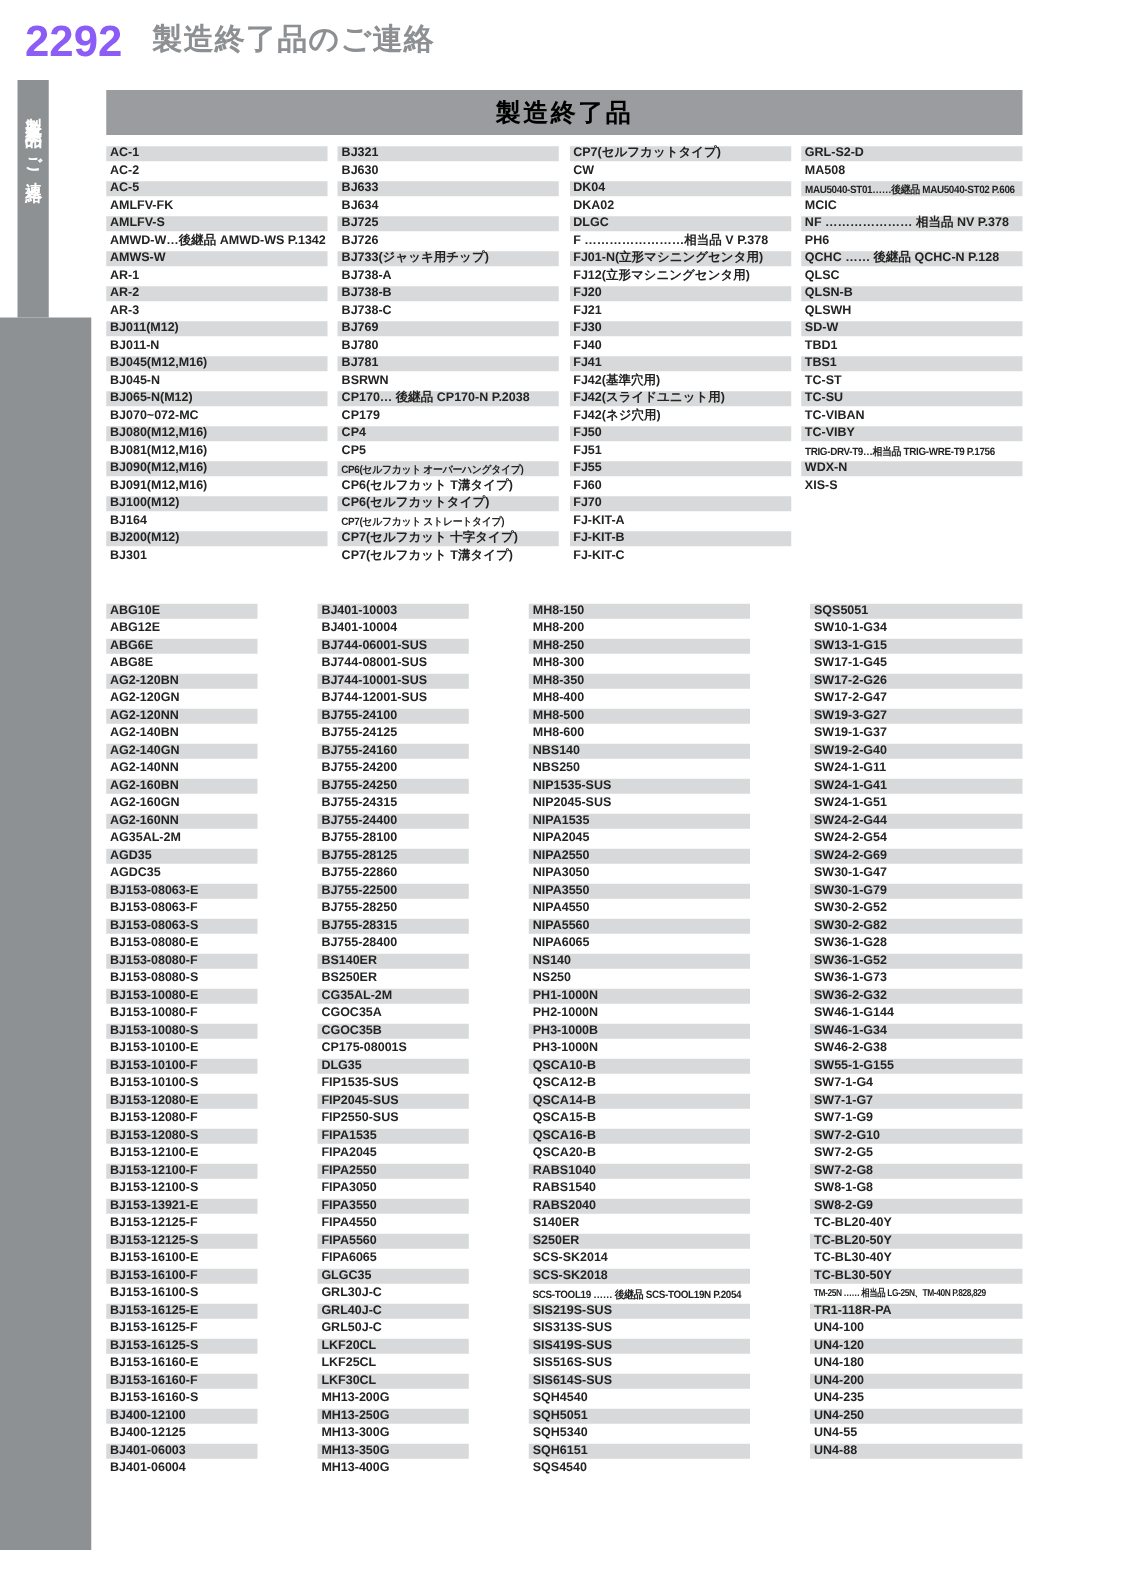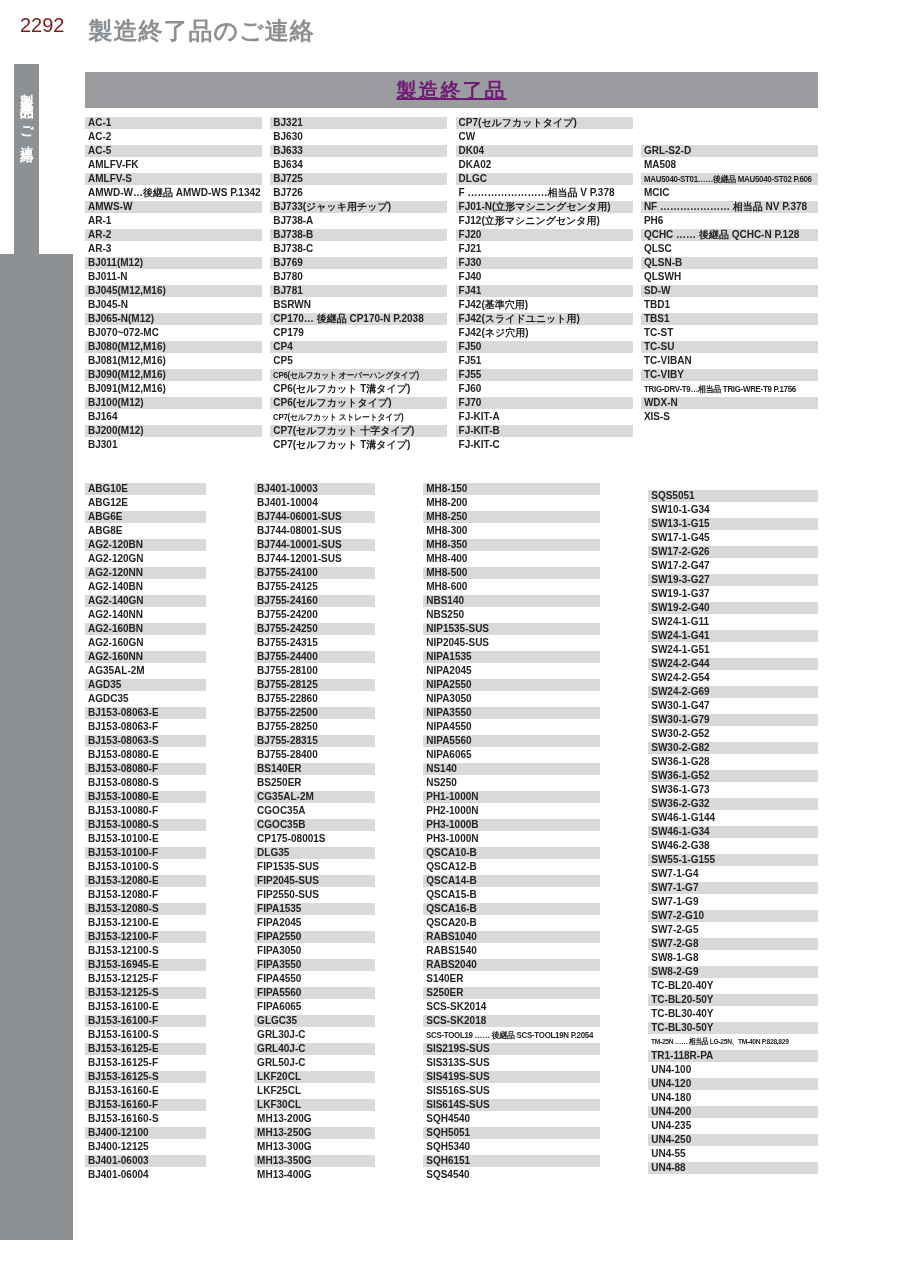"2292" .page-num { color: #7f1d1d -> #8b5cf6; font-size: 20px -> 35px; font-weight: normal -> bold }
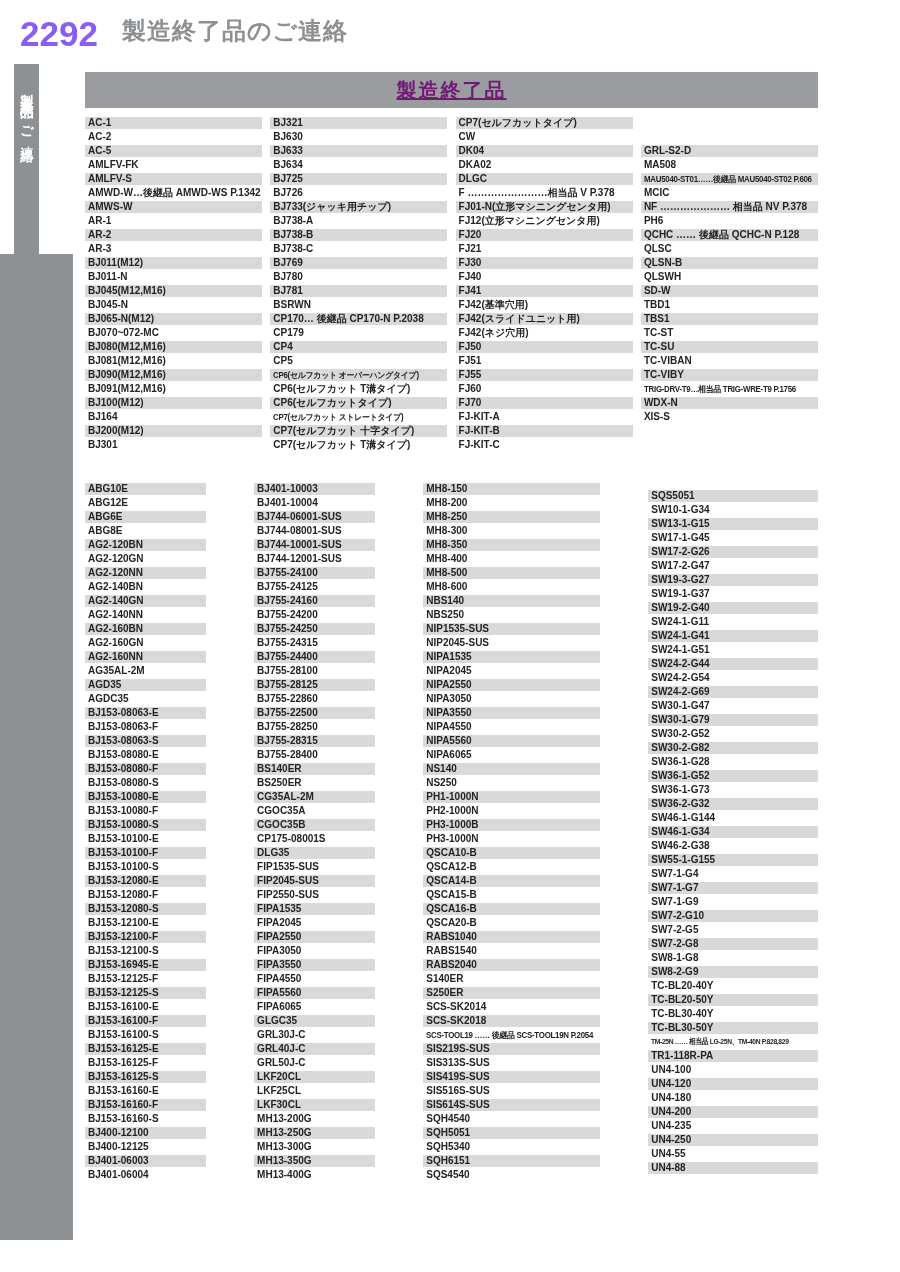"製造終了品" .table-header span { color: #701a75 -> #000000; text-decoration: underline -> none }
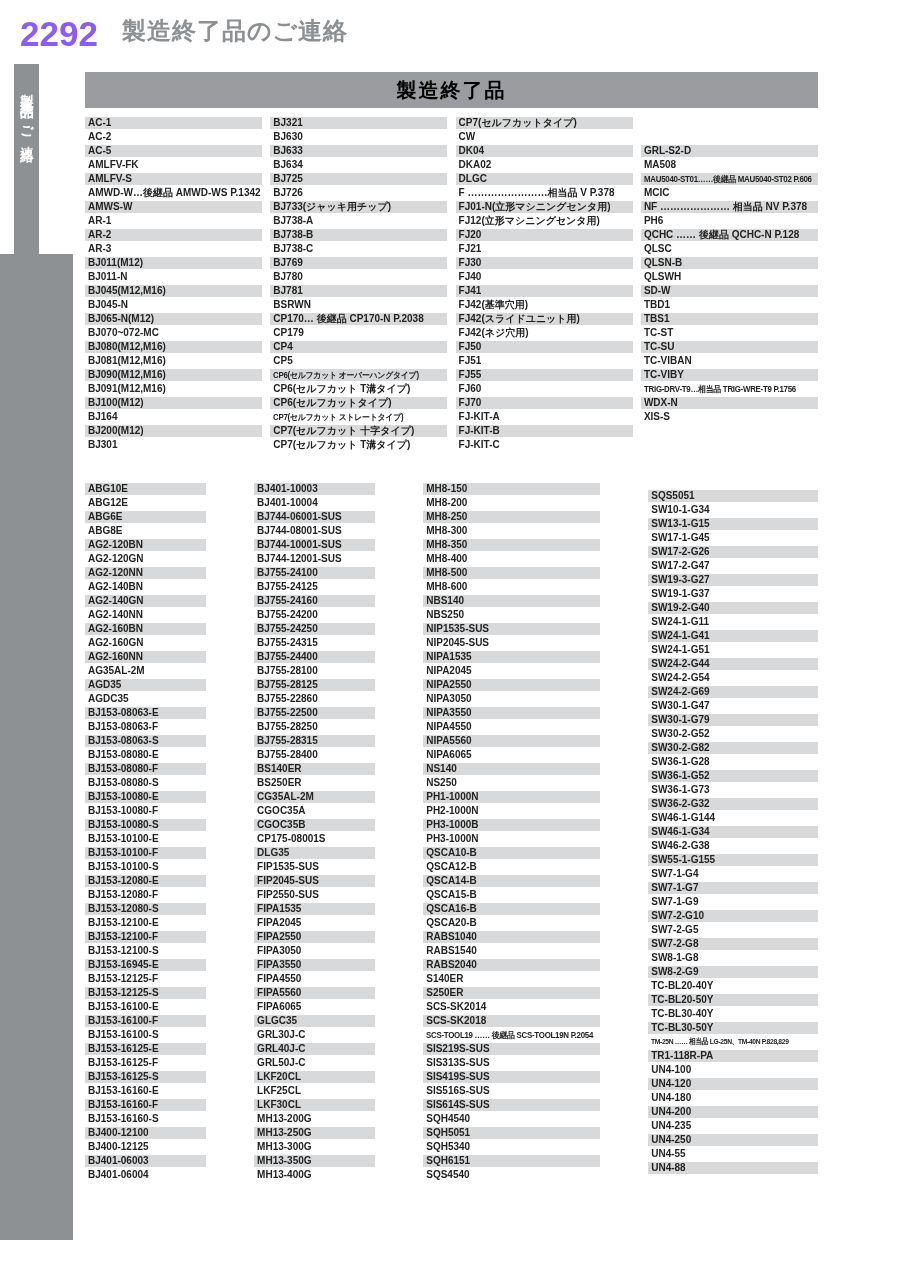"AC-1" .col { justify-content: center -> none }
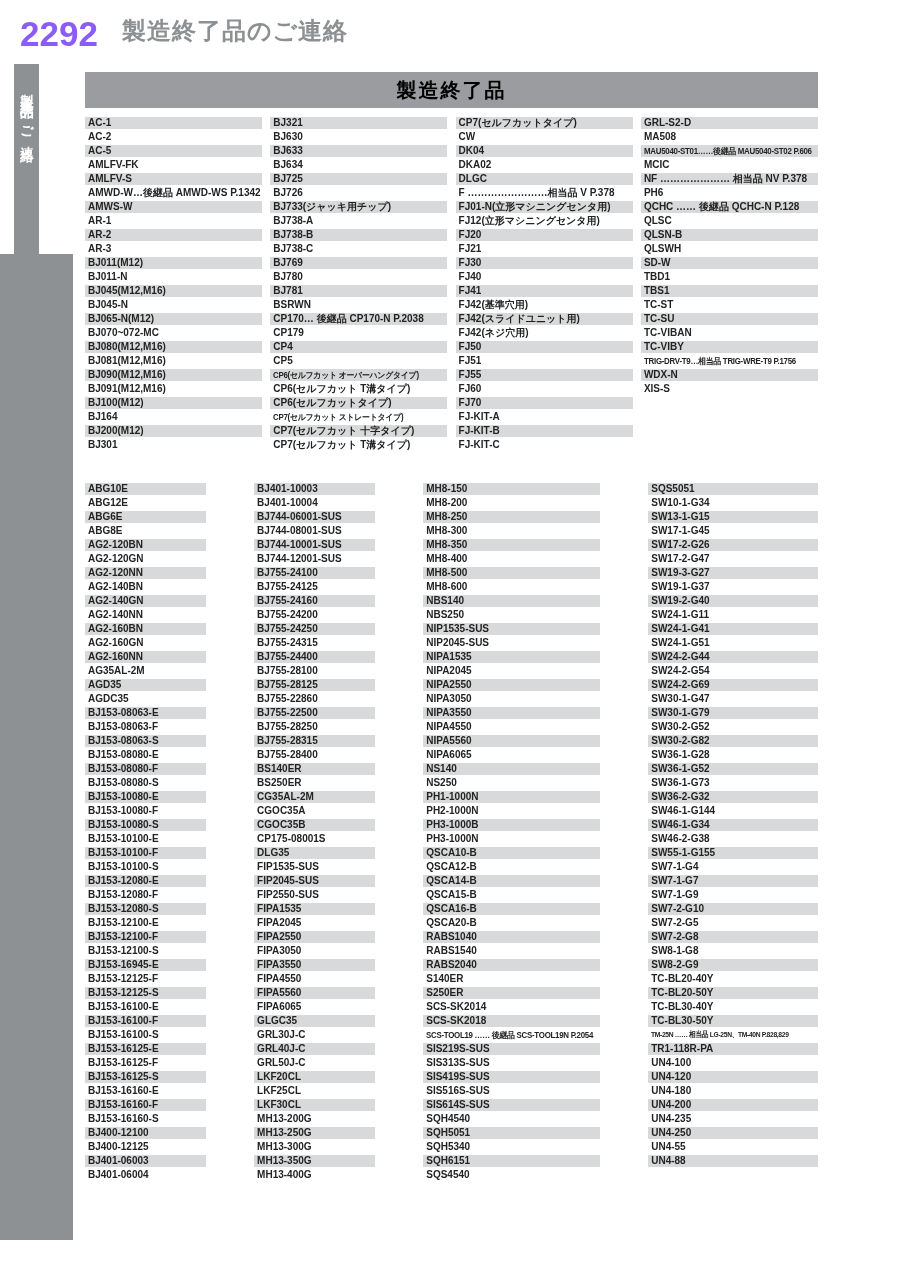"BJ153-16945-E" span.code { text: BJ153-16945-E -> BJ153-13921-E }
